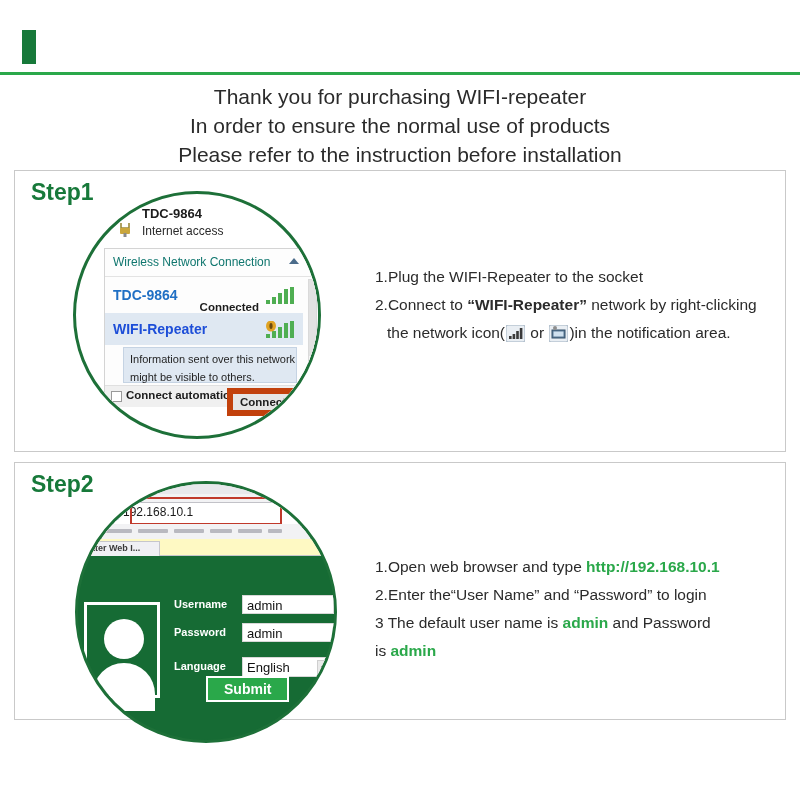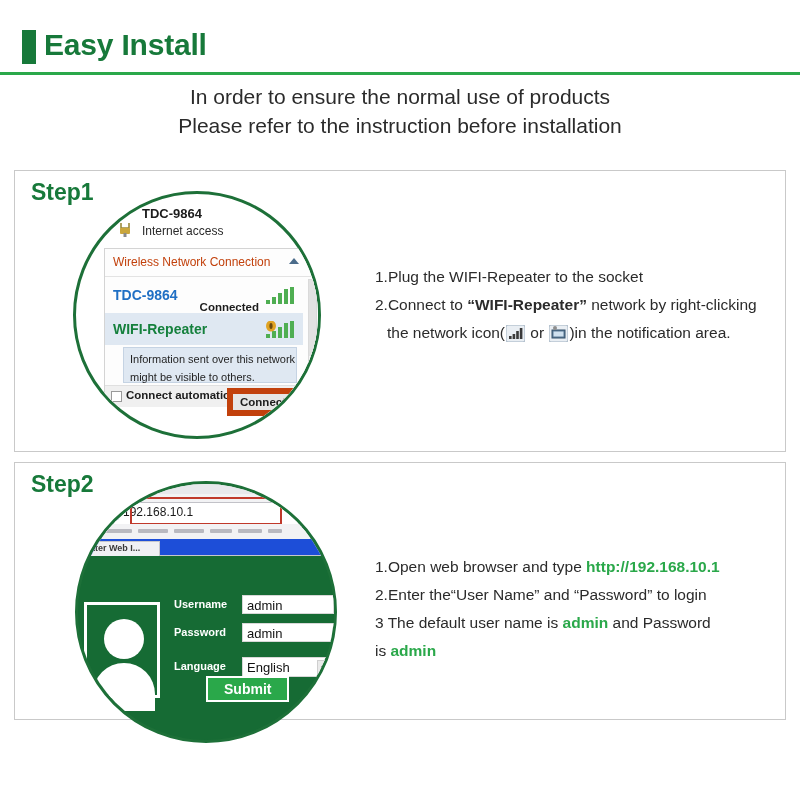"Easy Install" div.header-title { html: <div>Easy Install</div> -> none }
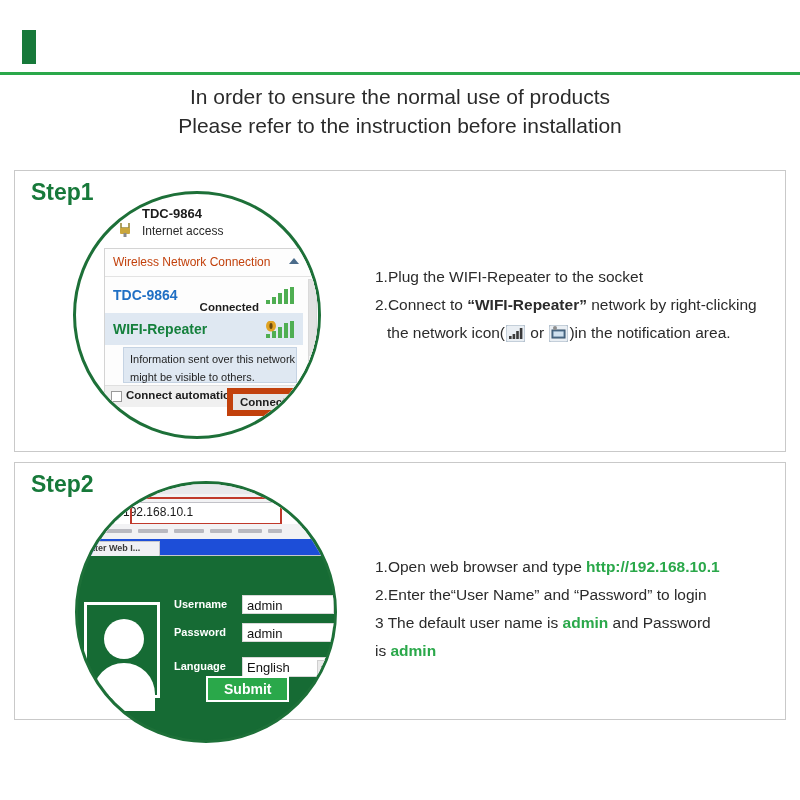"Thank you for purchasing WIFI-repeater" div { html: none -> <div>Thank you for purchasing WIFI-repeater</div> }
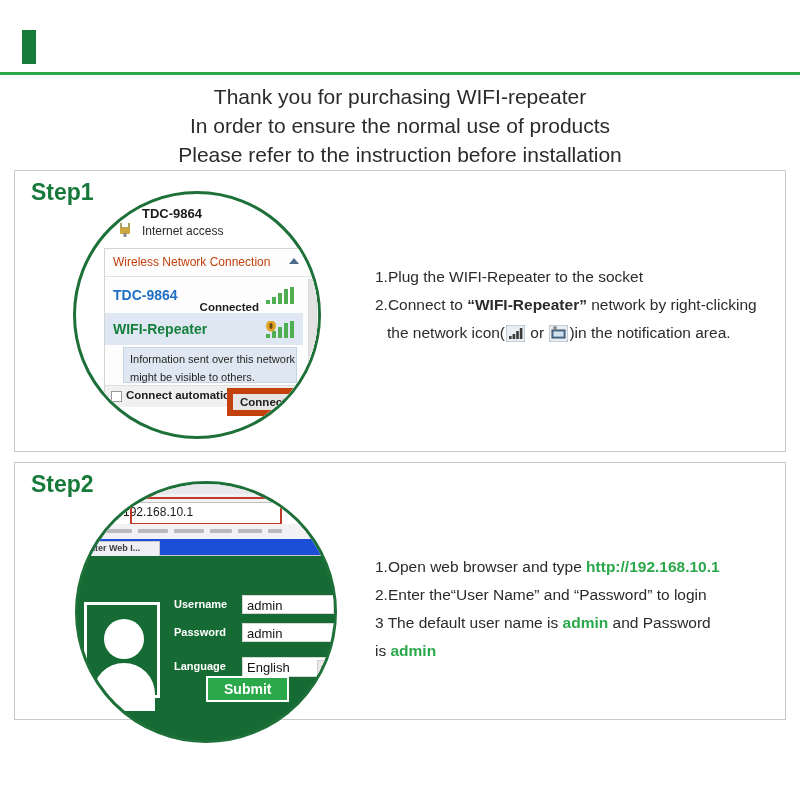"Wireless Network Connection" .np-header-text { color: #c2410c -> #0f766e }
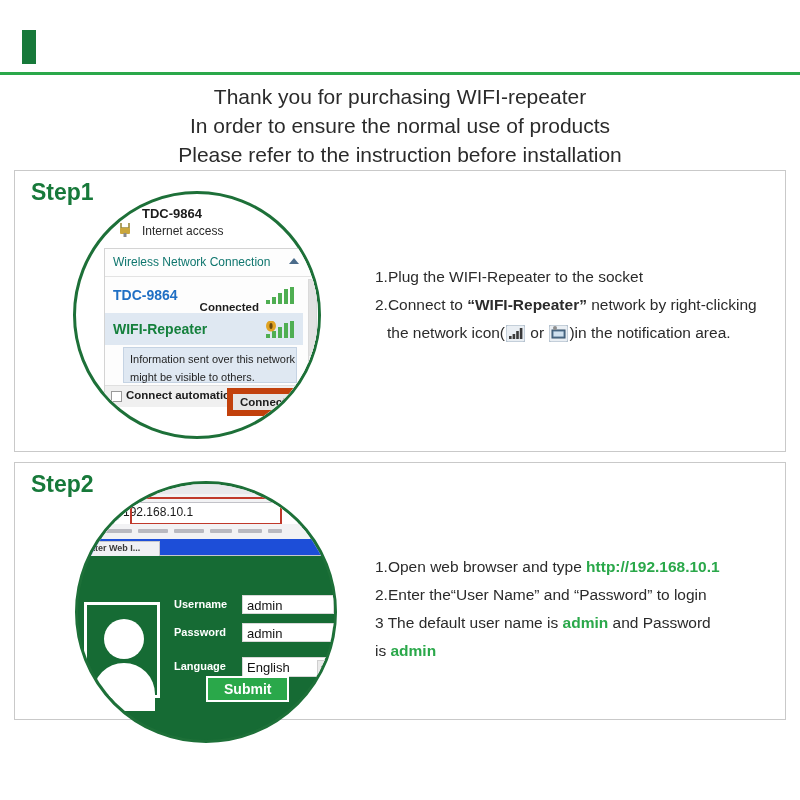"WIFI-Repeater" .np-ssid.dim { color: #15803d -> #1d4ed8 }
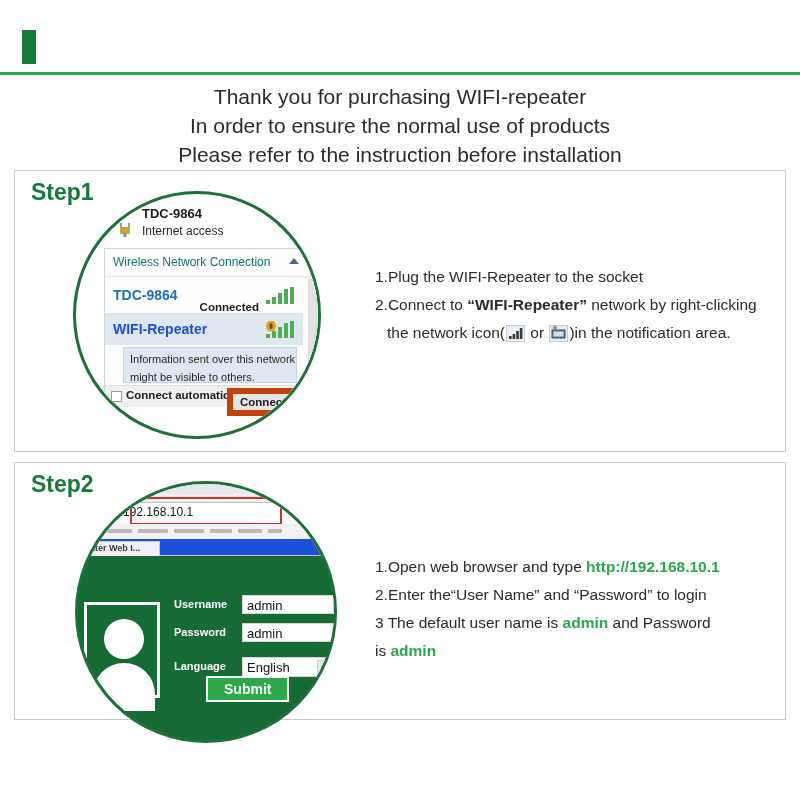"eater Web I..." .c2-tabbar { background: #1d4ed8 -> #fef9c3 }
